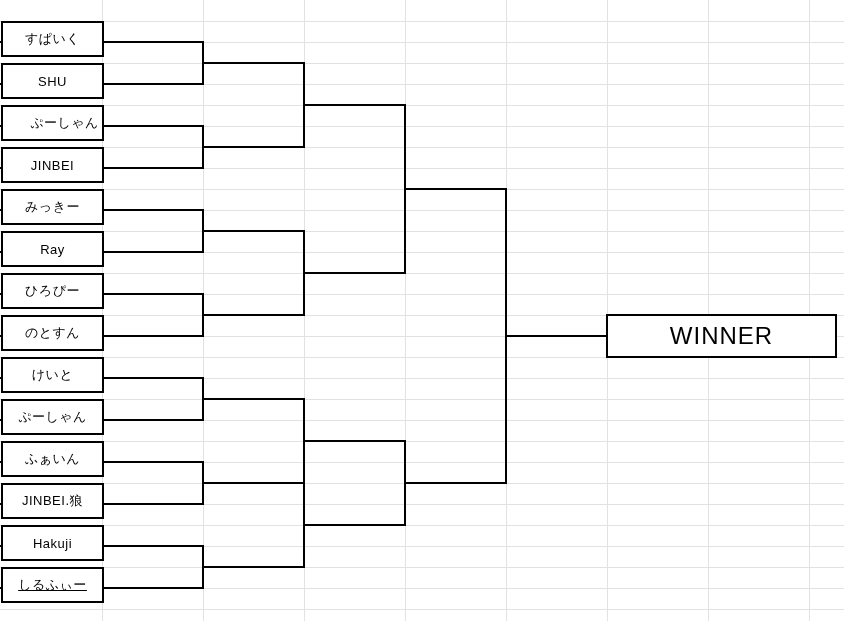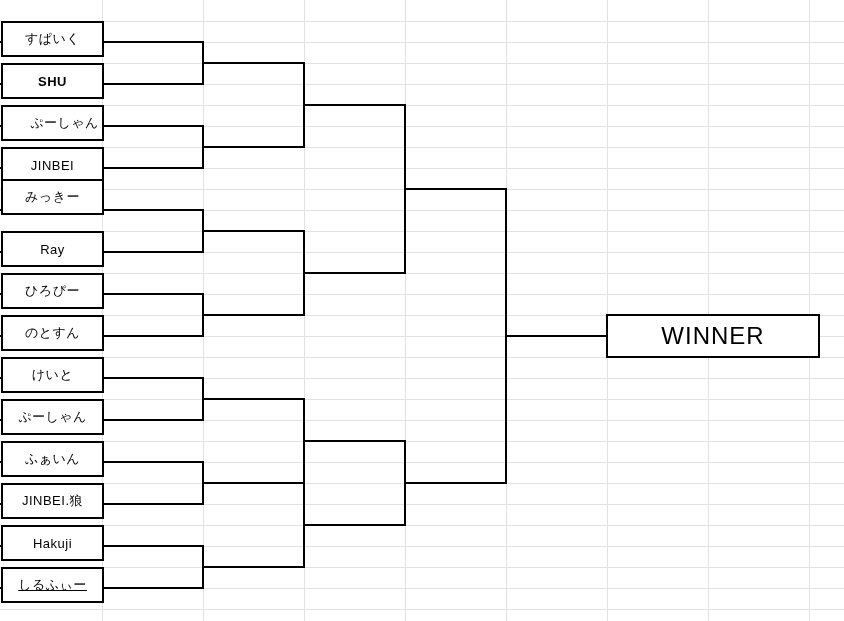"SHU" div.player-cell { font-weight: bold -> none }
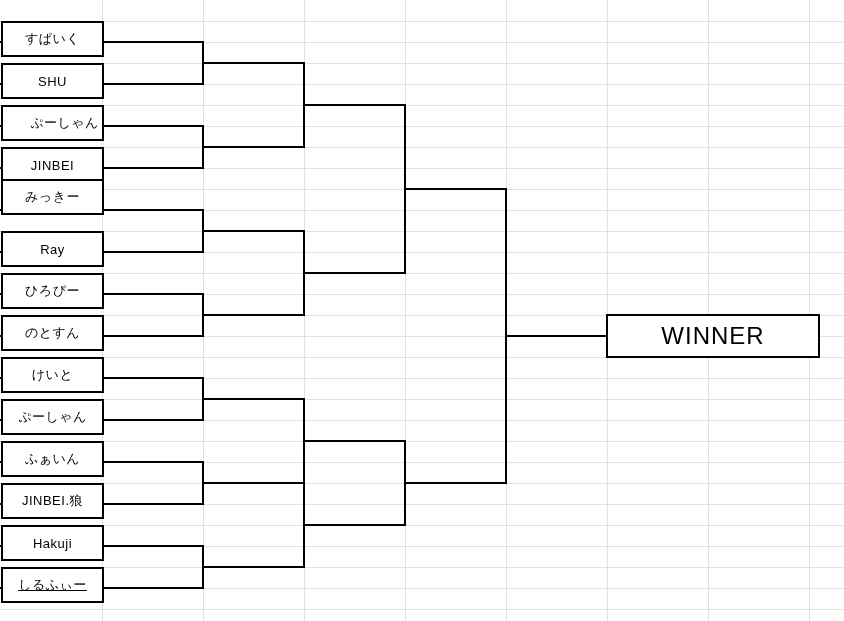"みっきー" div.player-cell { top: 179px -> 189px }
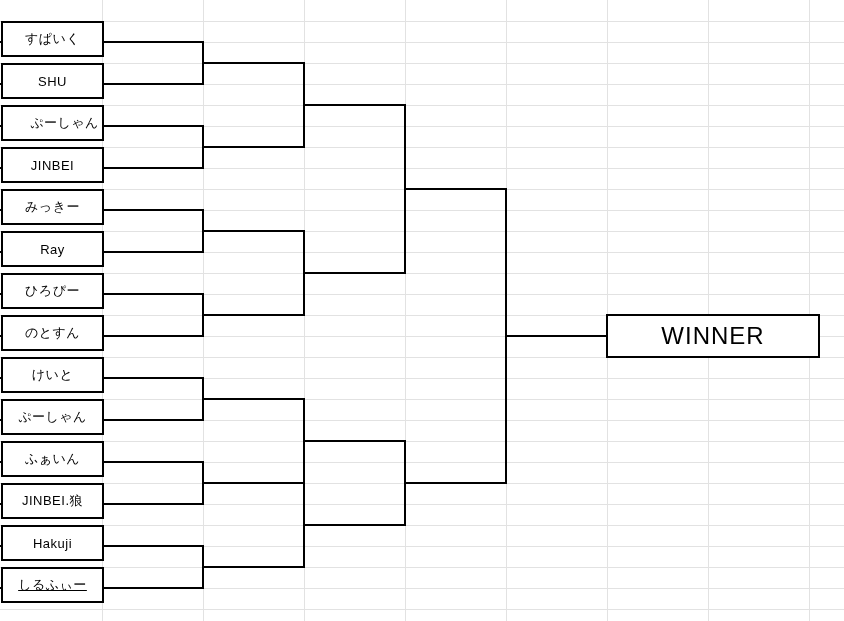"WINNER" #winner-box { width: 214px -> 231px }
